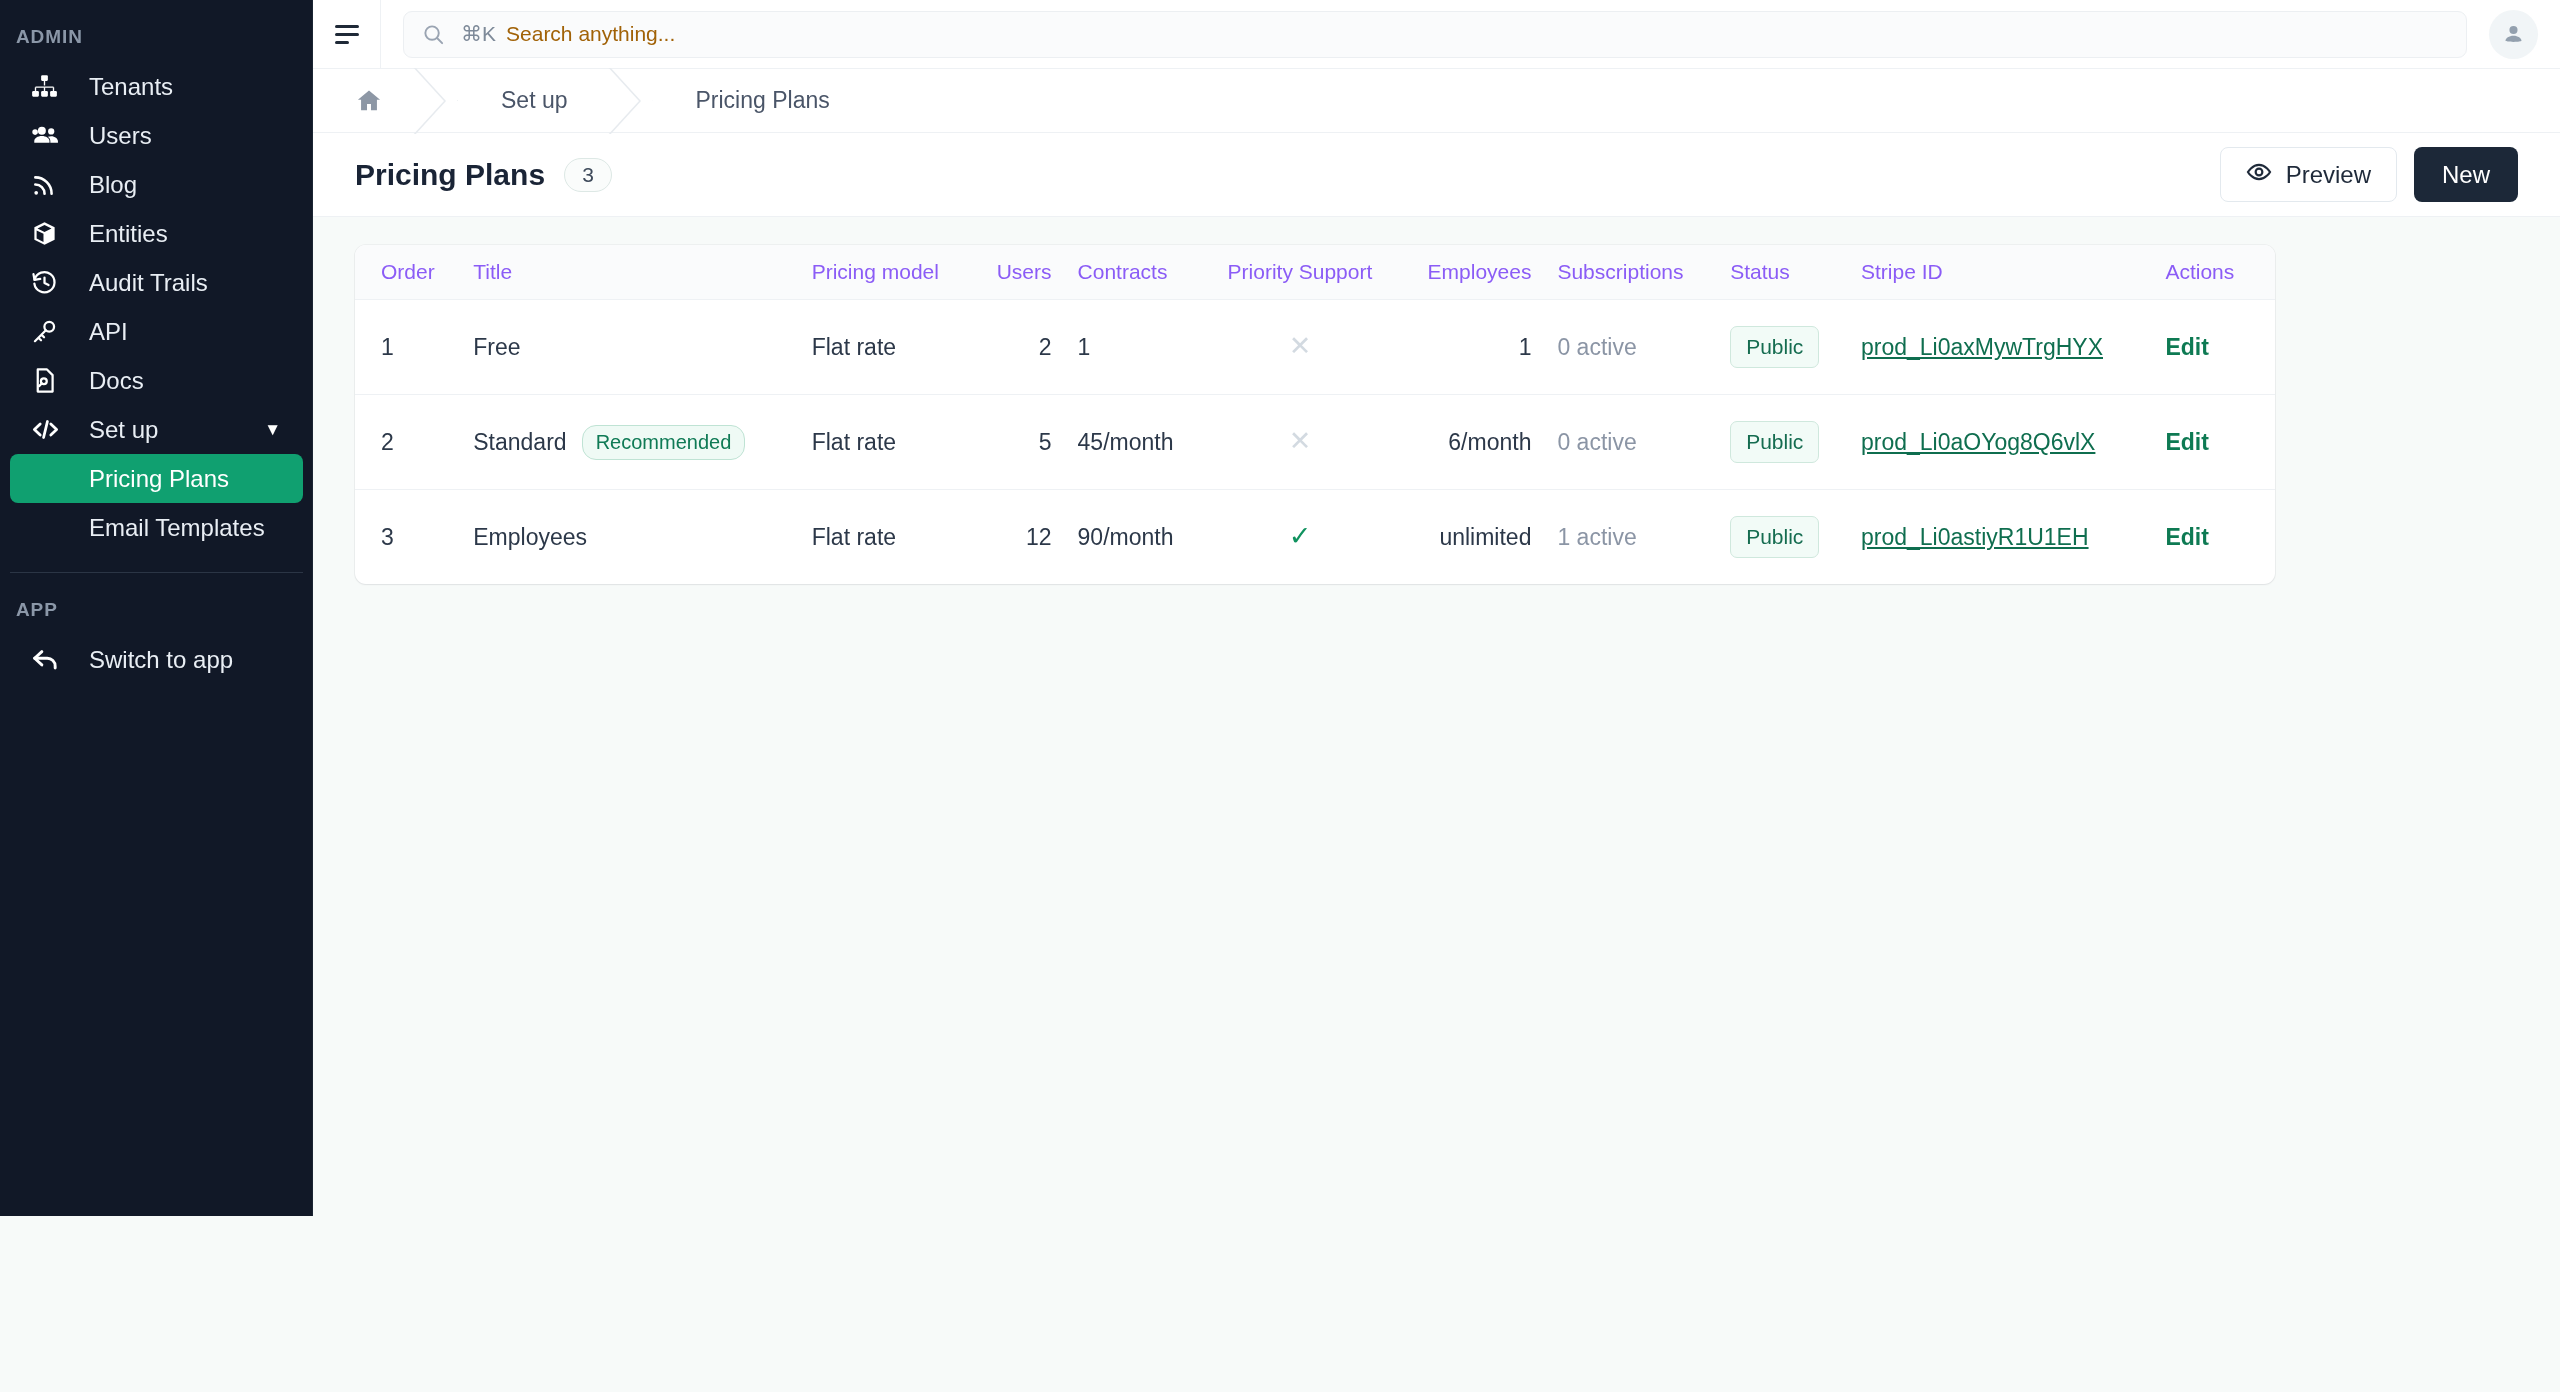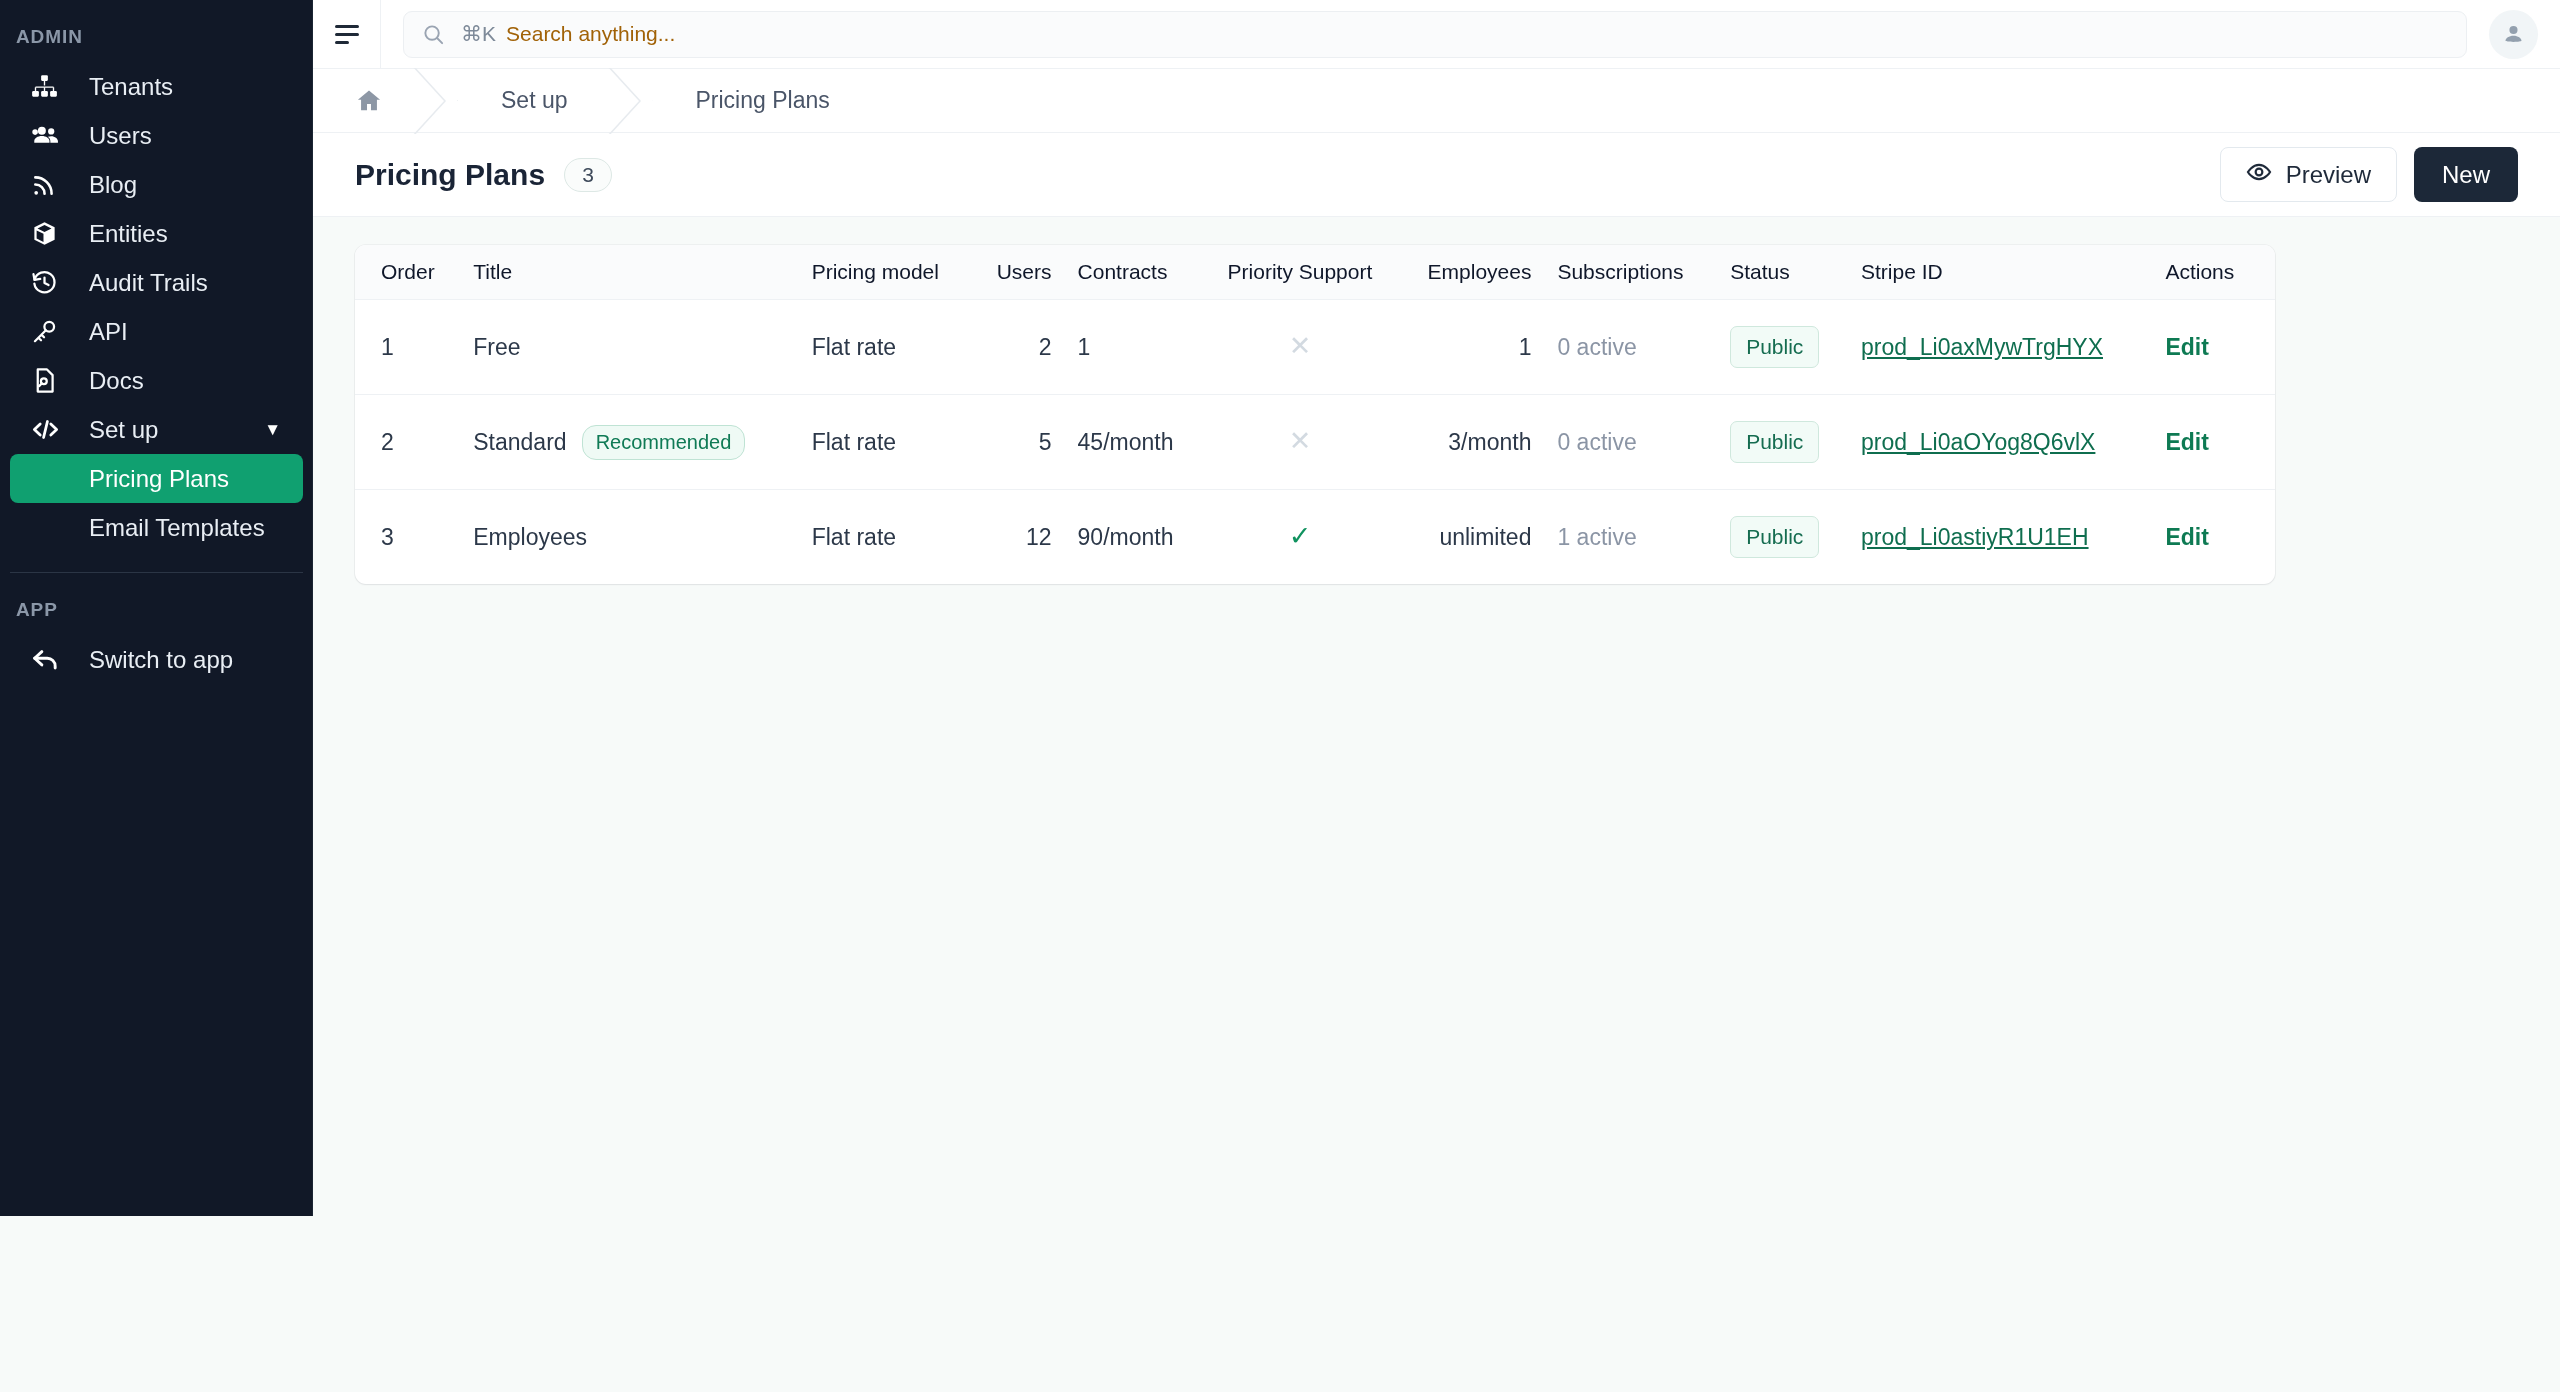"Order" th { color: #0f172a -> #8b5cf6 }
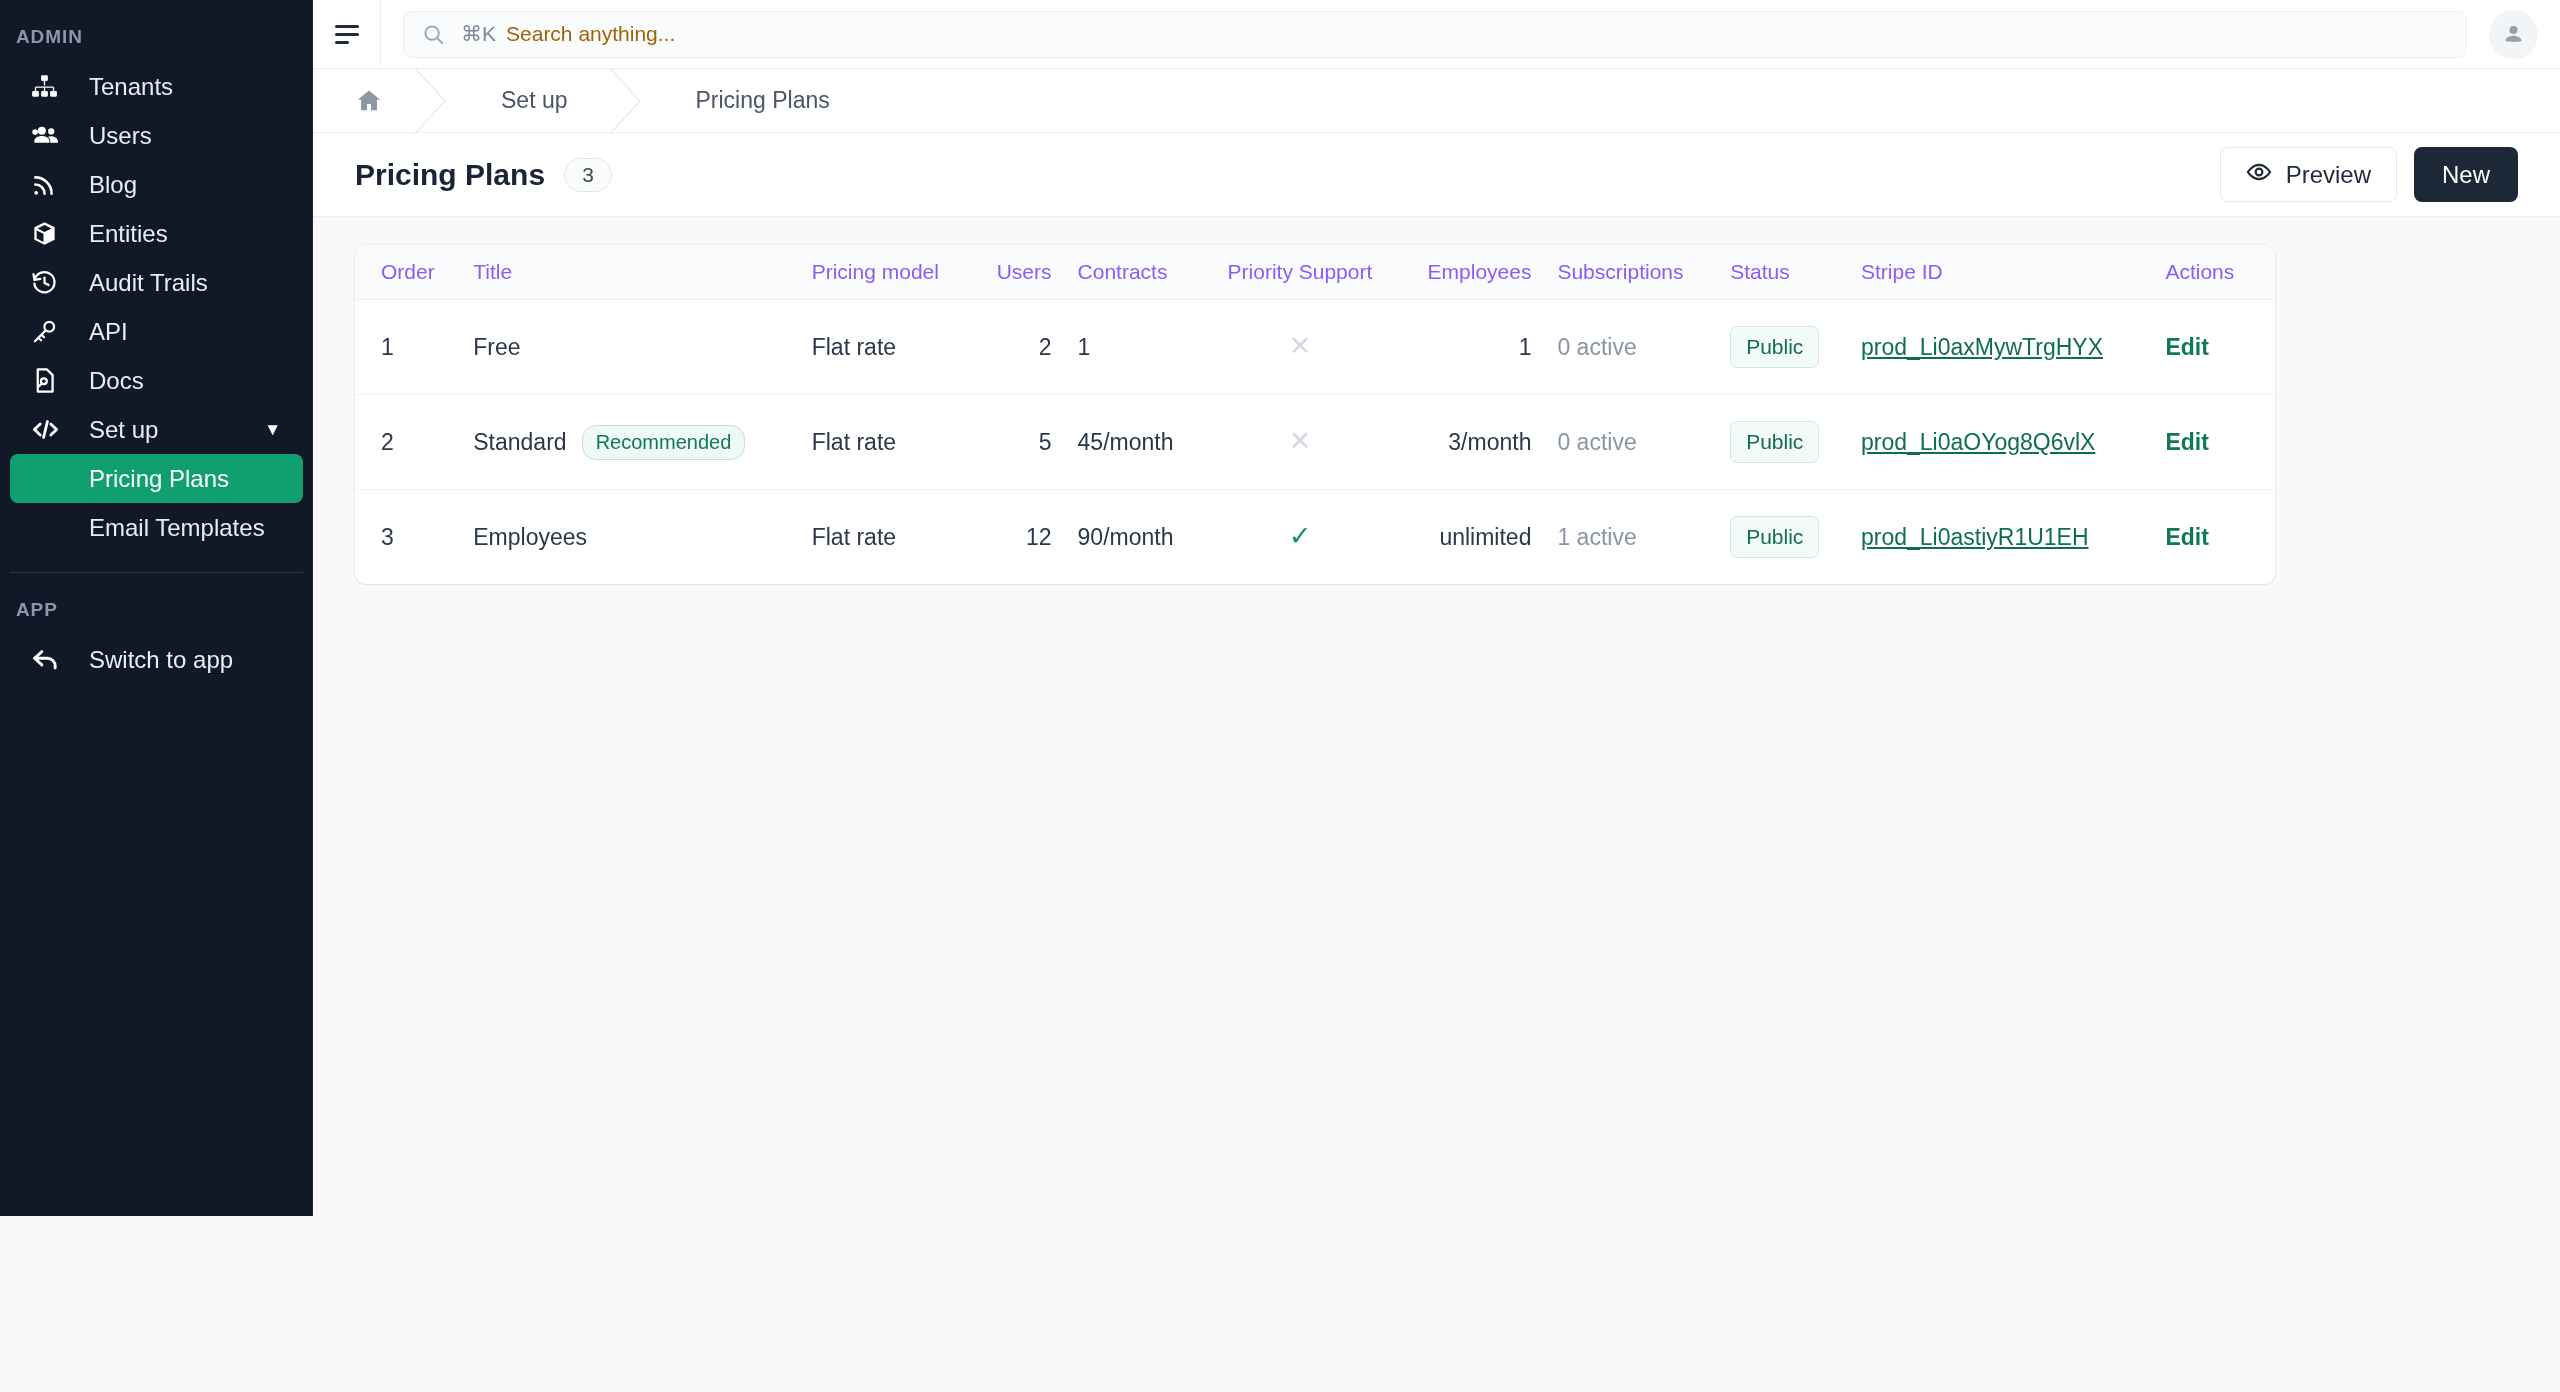"3/month" td.num { text: 3/month -> 6/month }
